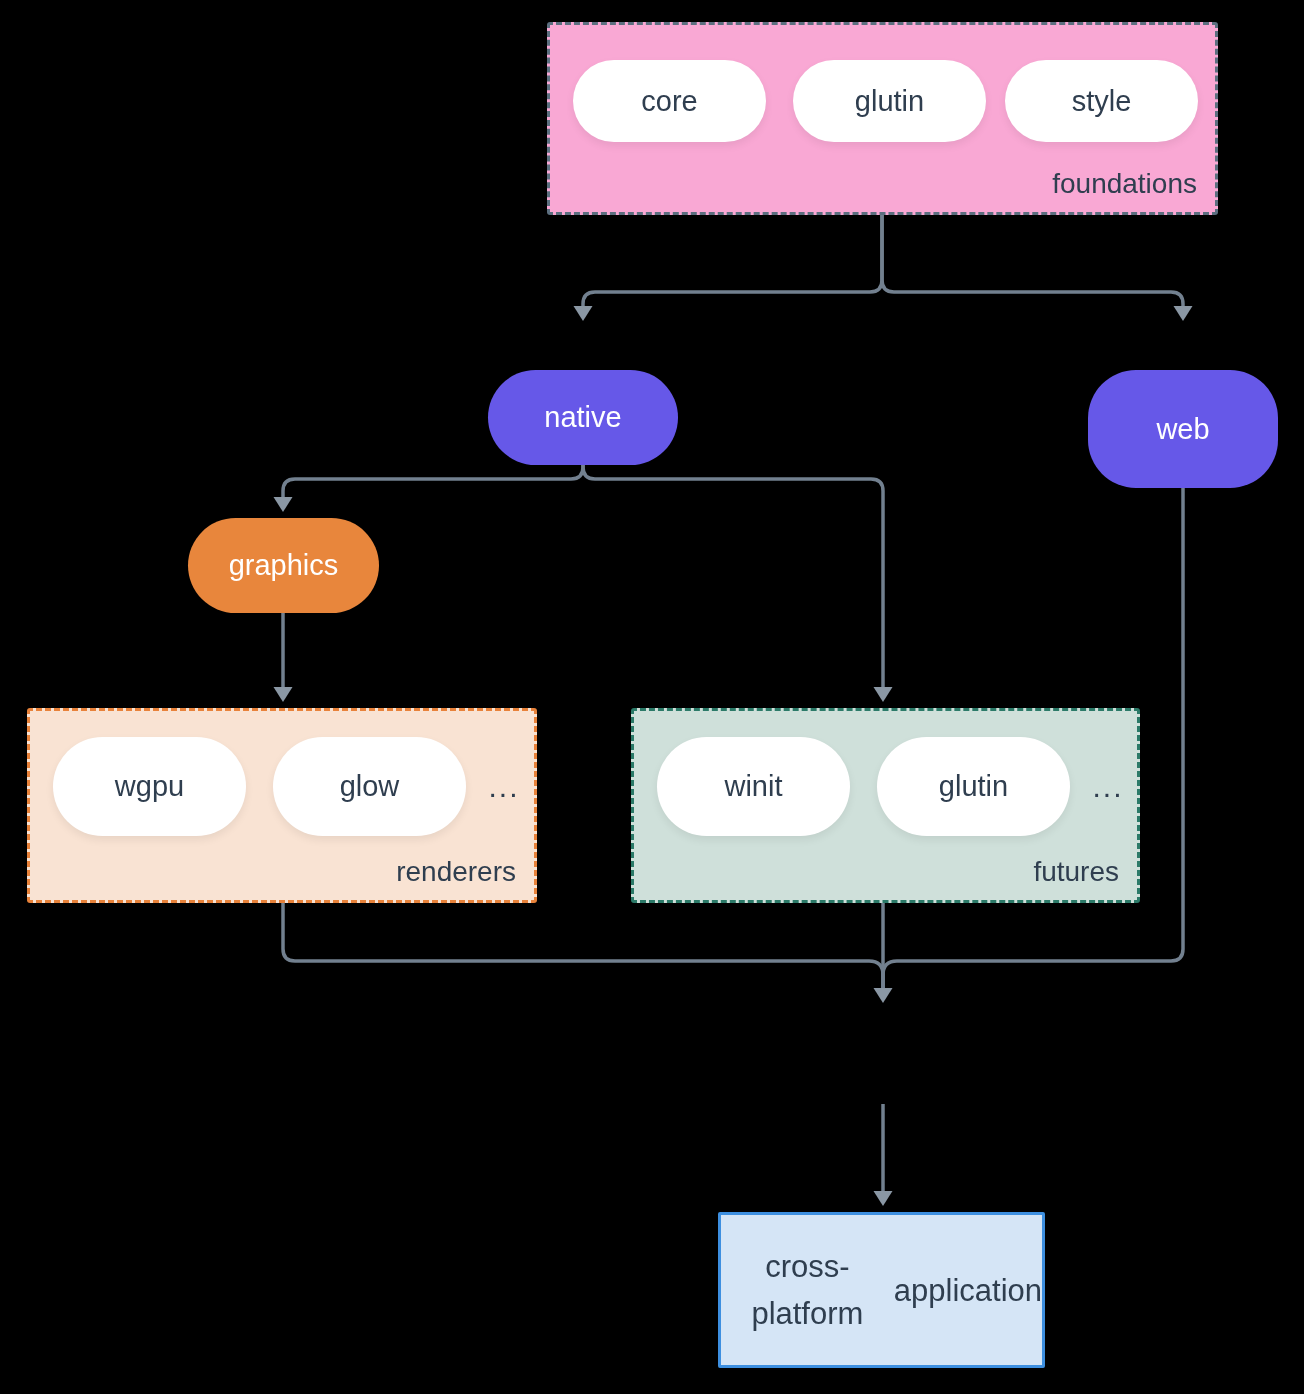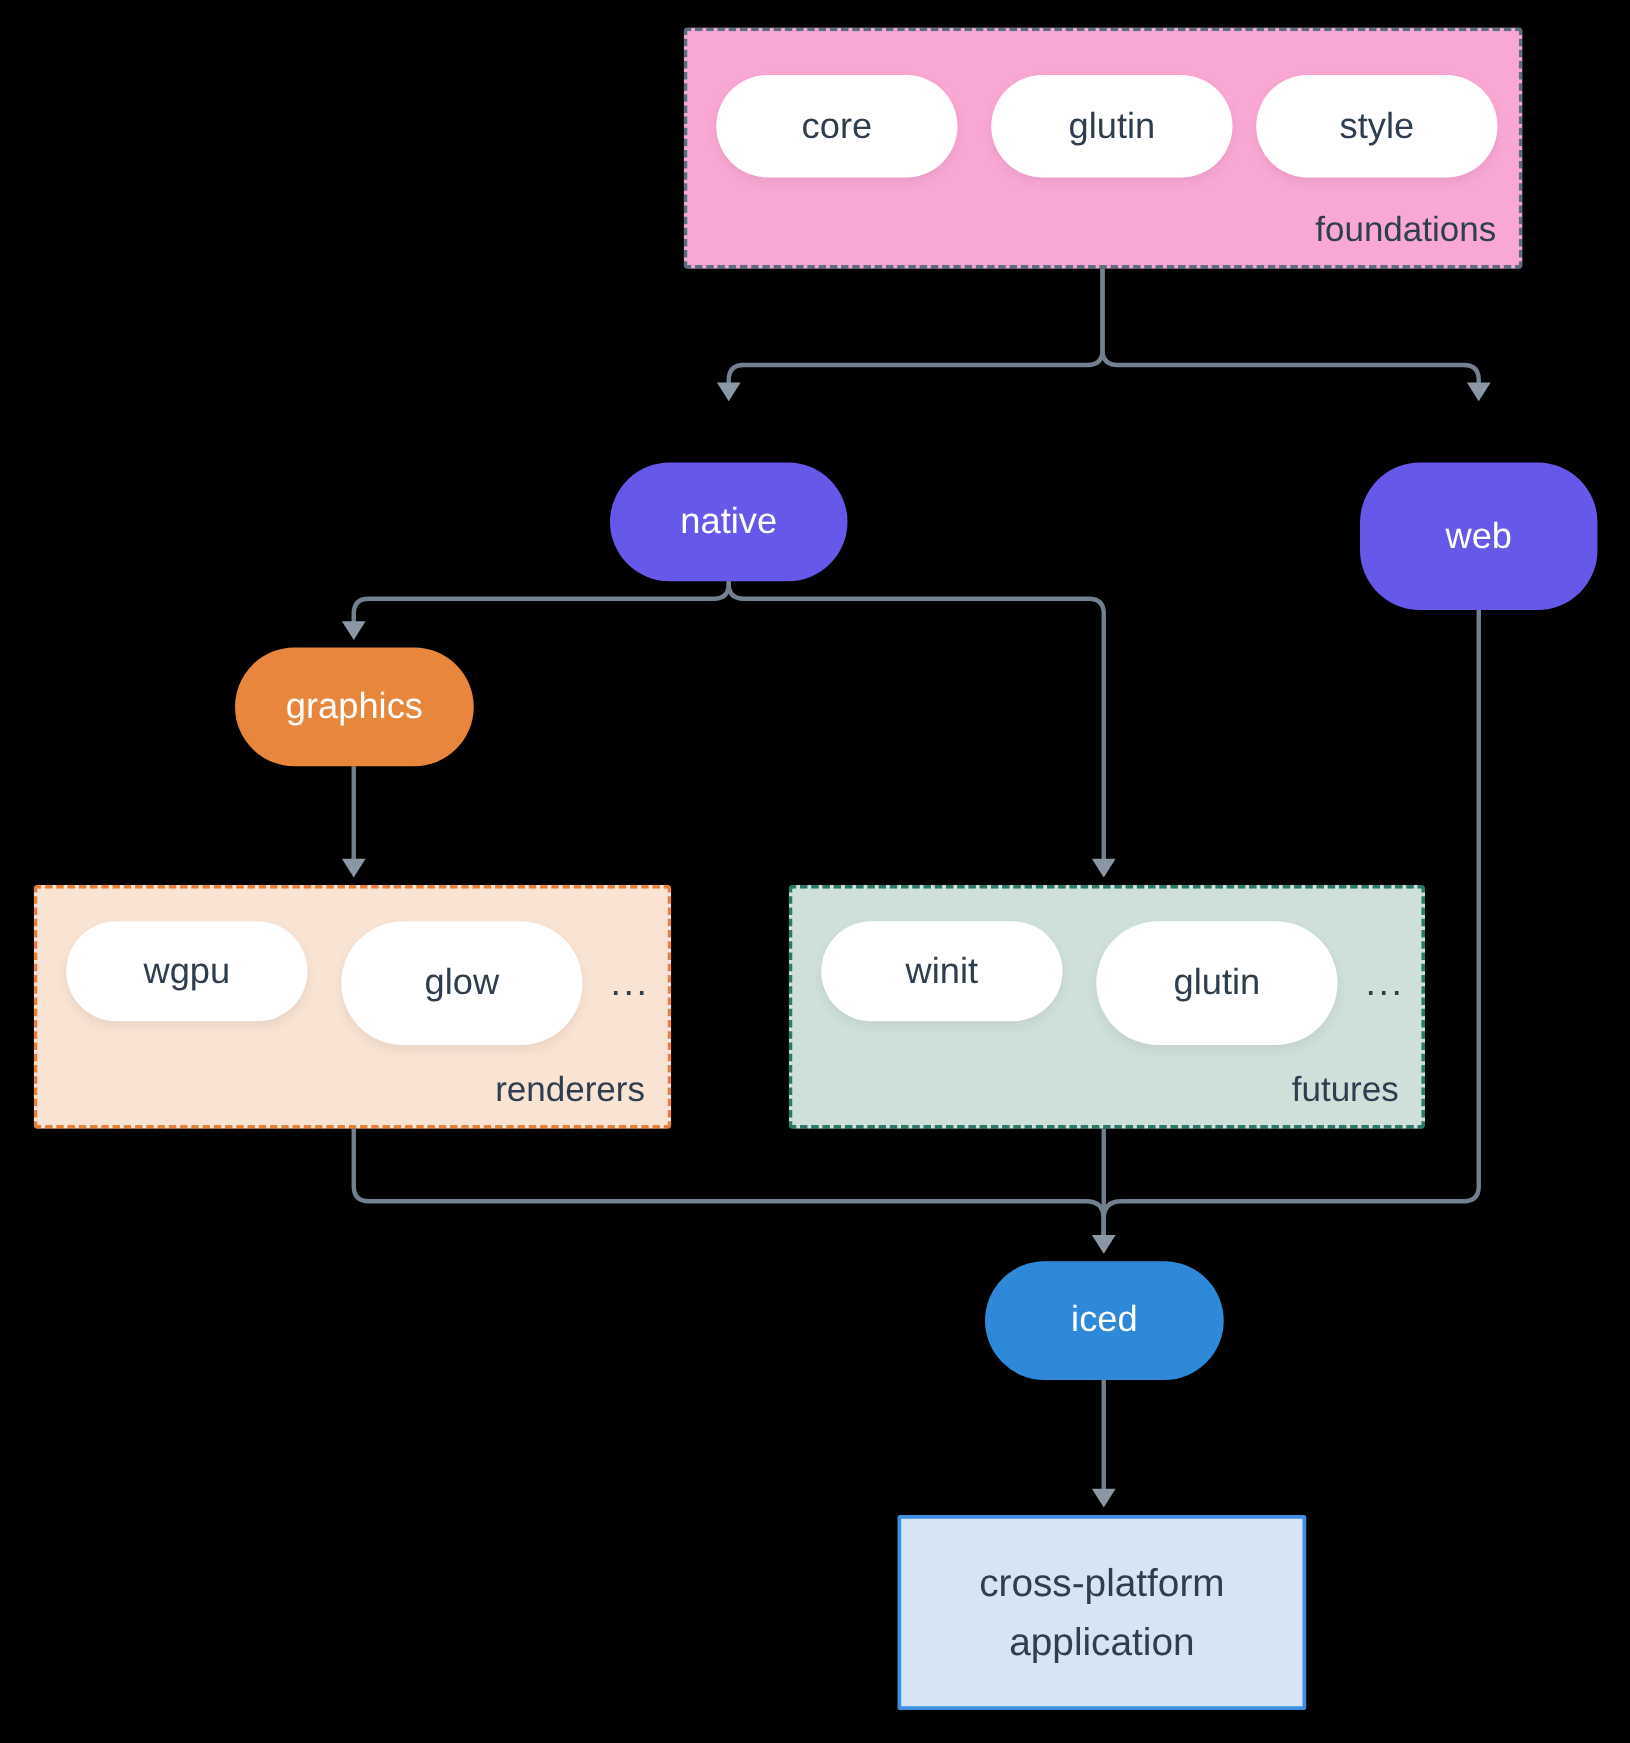"wgpu" .p-in-1 { height: 80px -> 99px }
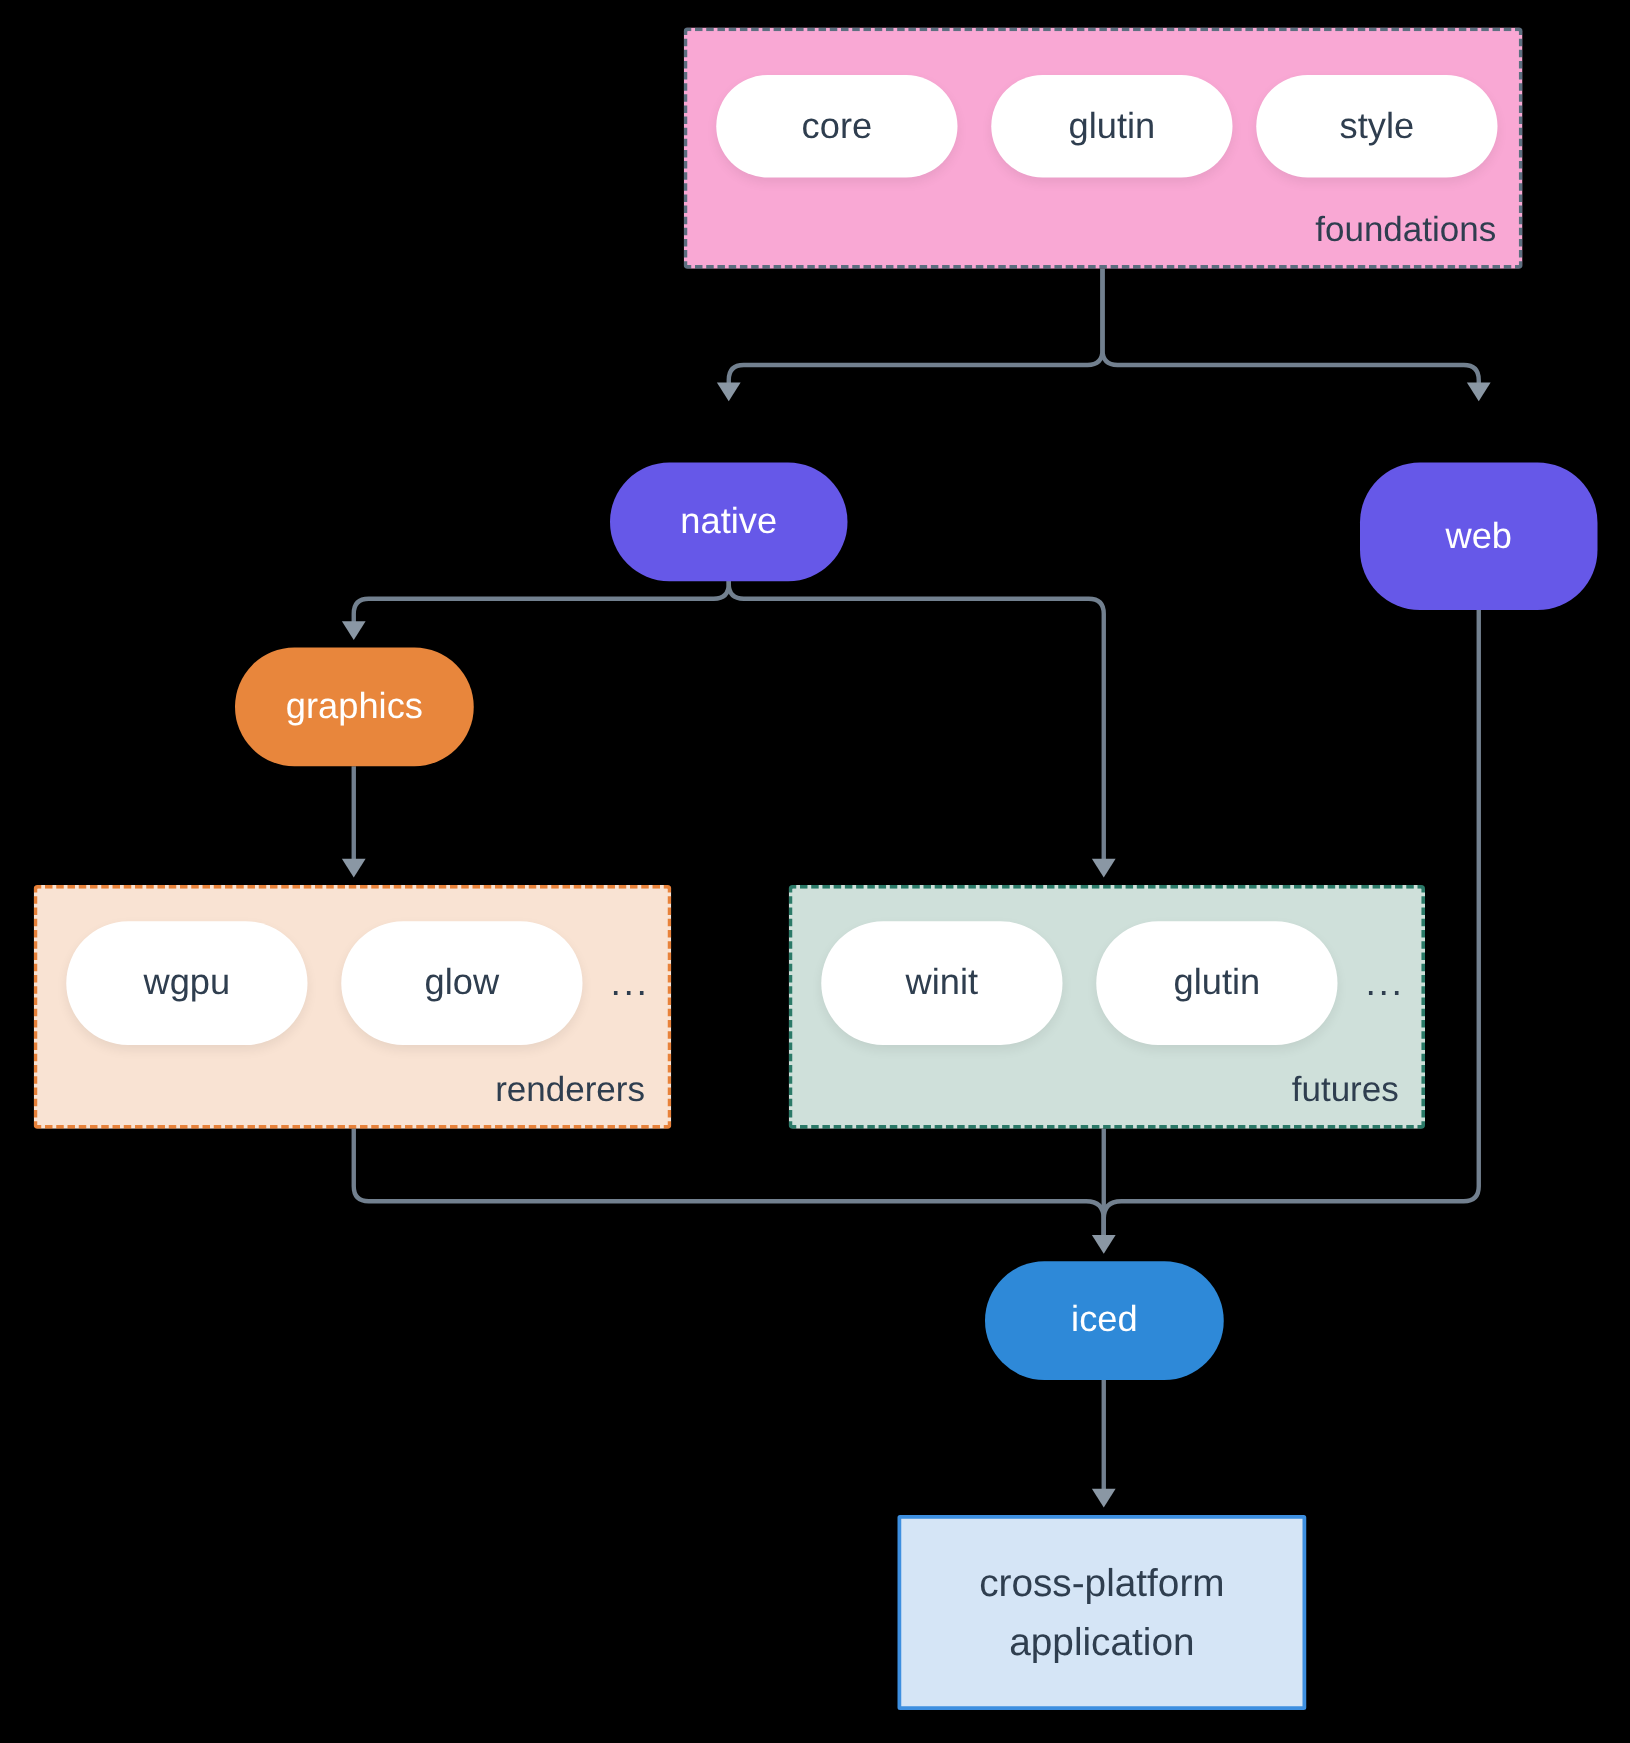"iced" div.pill { html: <div> <span>iced</span> </div> -> none }
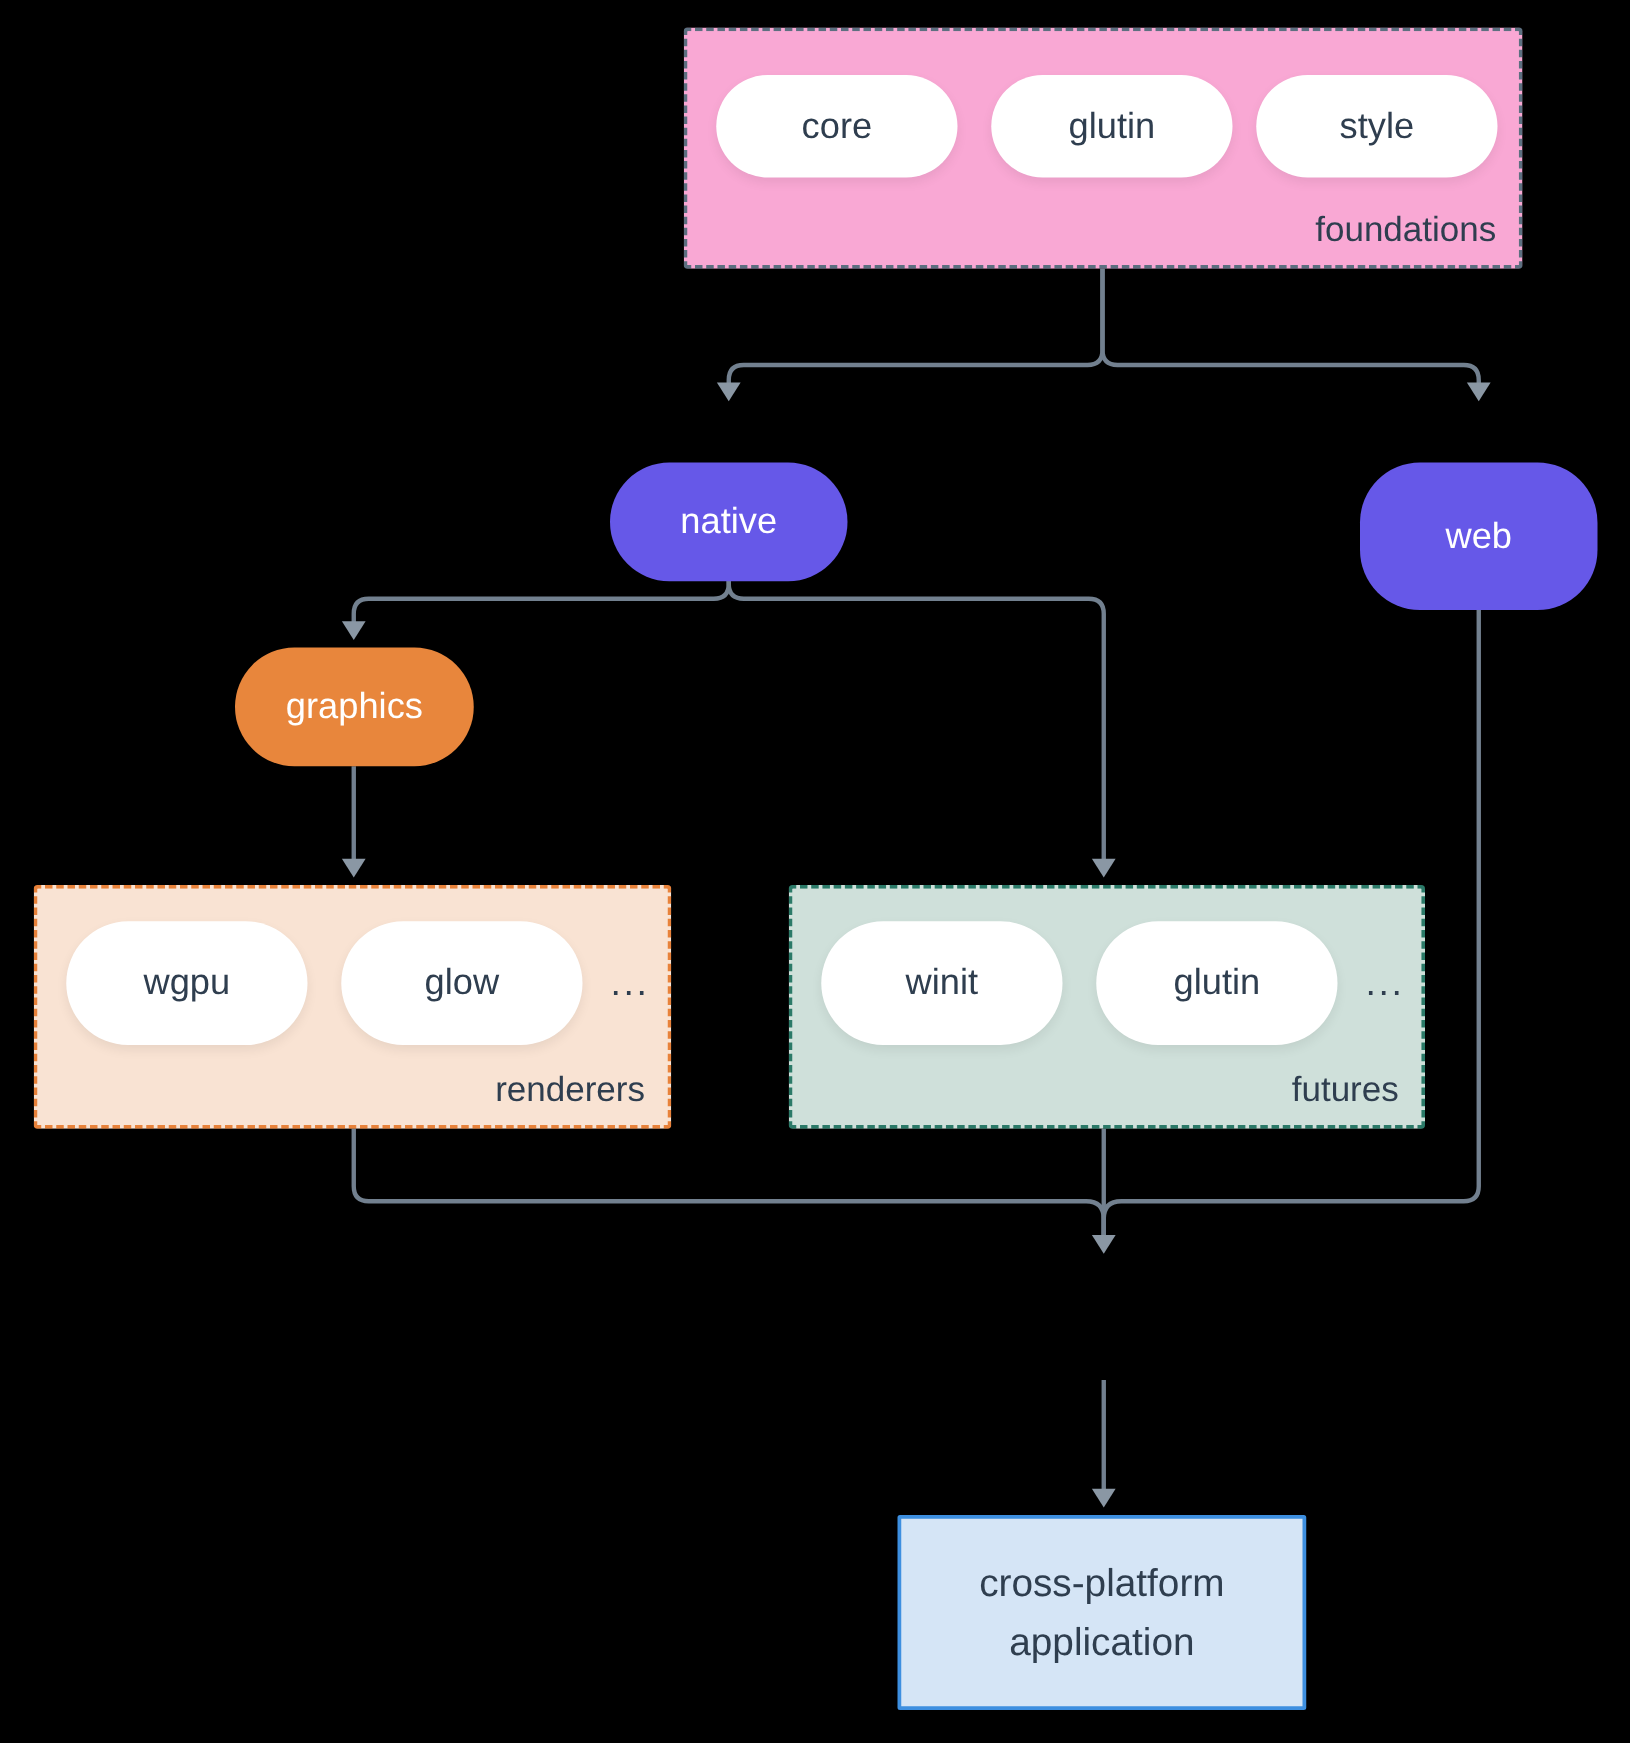"cross-platform" .appbox { flex-direction: column -> row }
